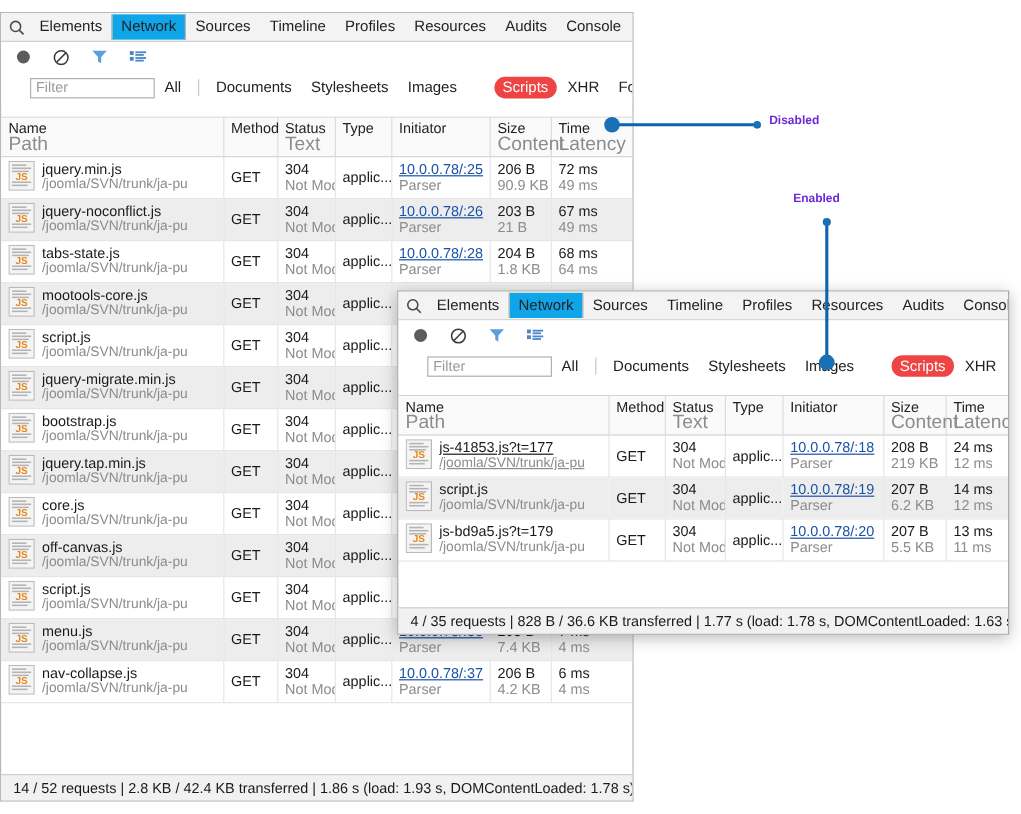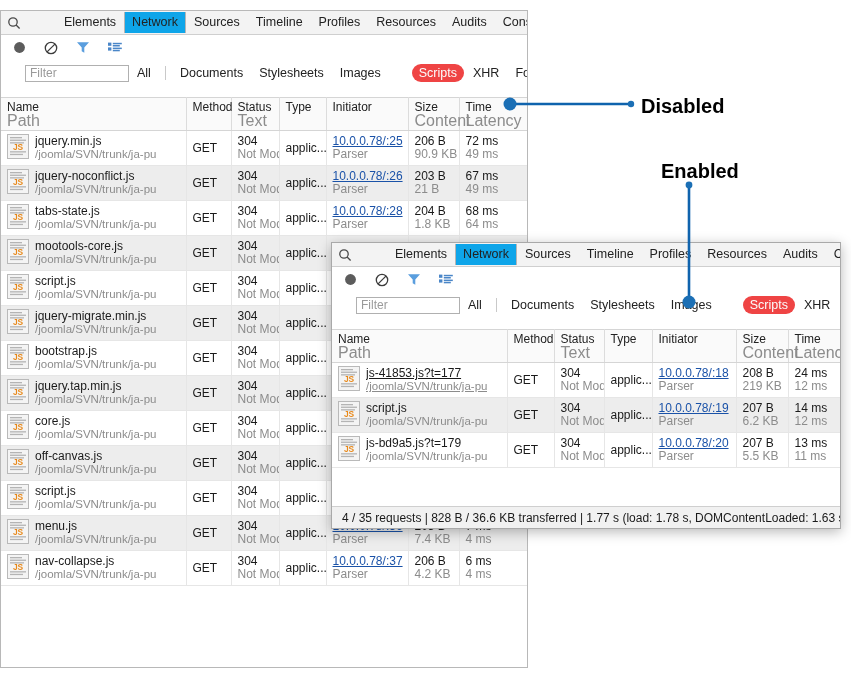"Elements" .tabstrip { gap: 31px -> none }
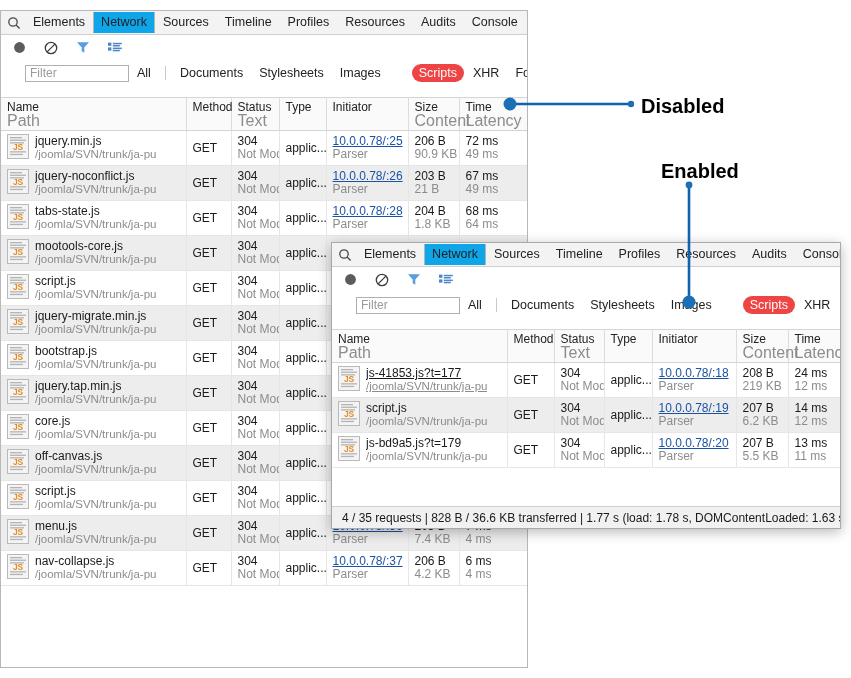"Disabled" .callout-label { color: #000000 -> #6d28d9; font-size: 20px -> 10px }
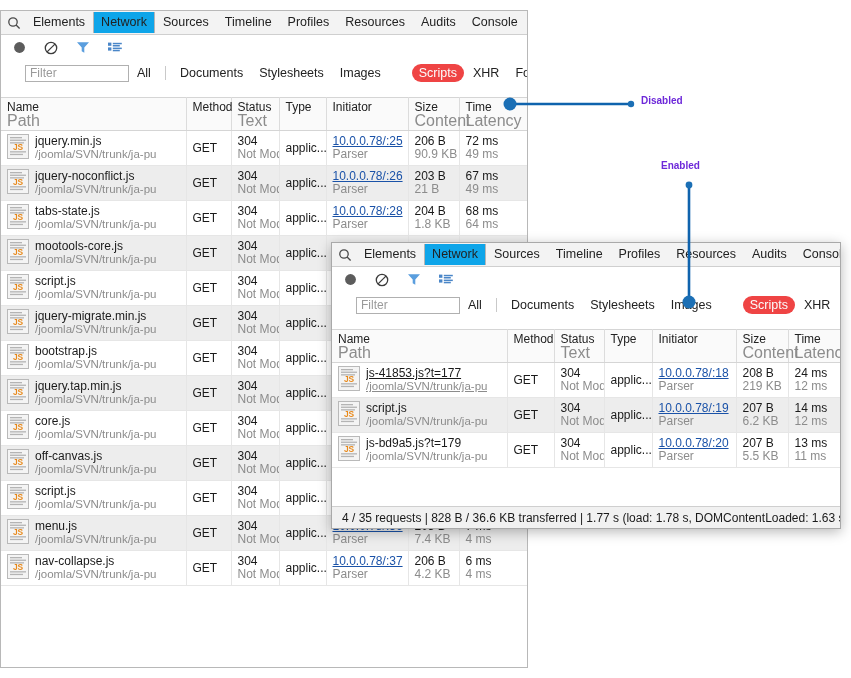"14 / 52 requests |" div.statusbar { html: none -> <div>14 / 52 requests | 2.8 KB / 42.4 KB transferred | 1.86 s (load: 1.93 s, DOMContentLoaded: 1.78 s)</div> }
